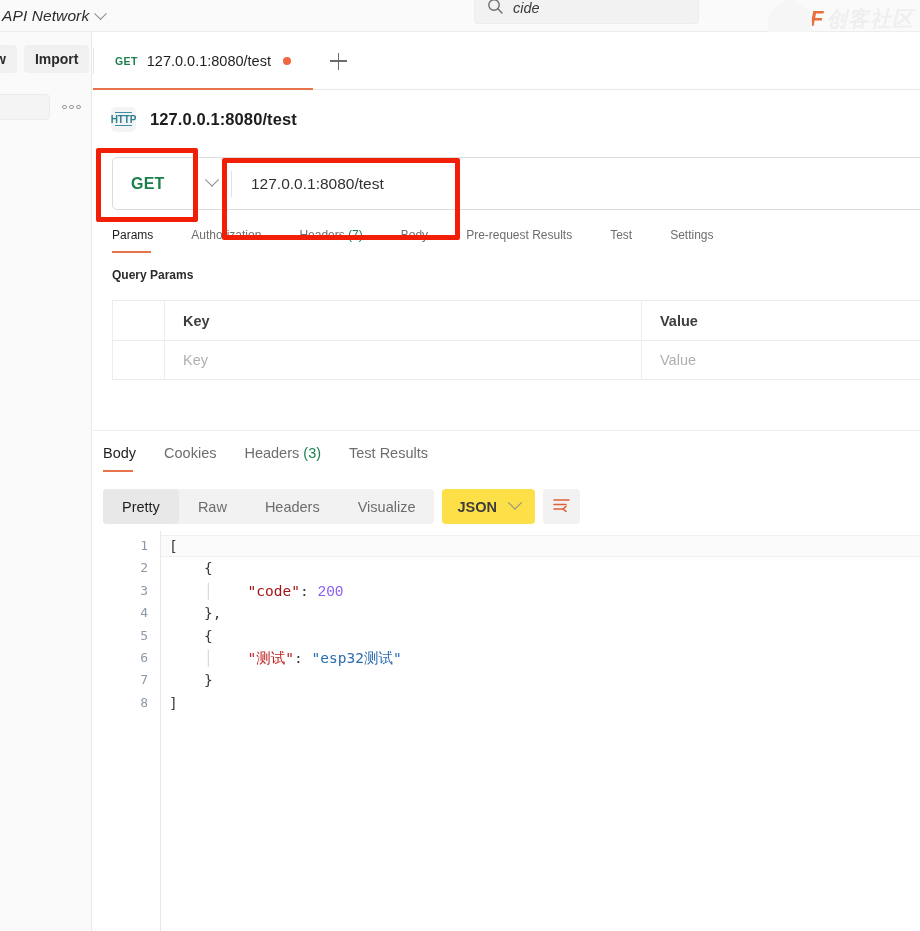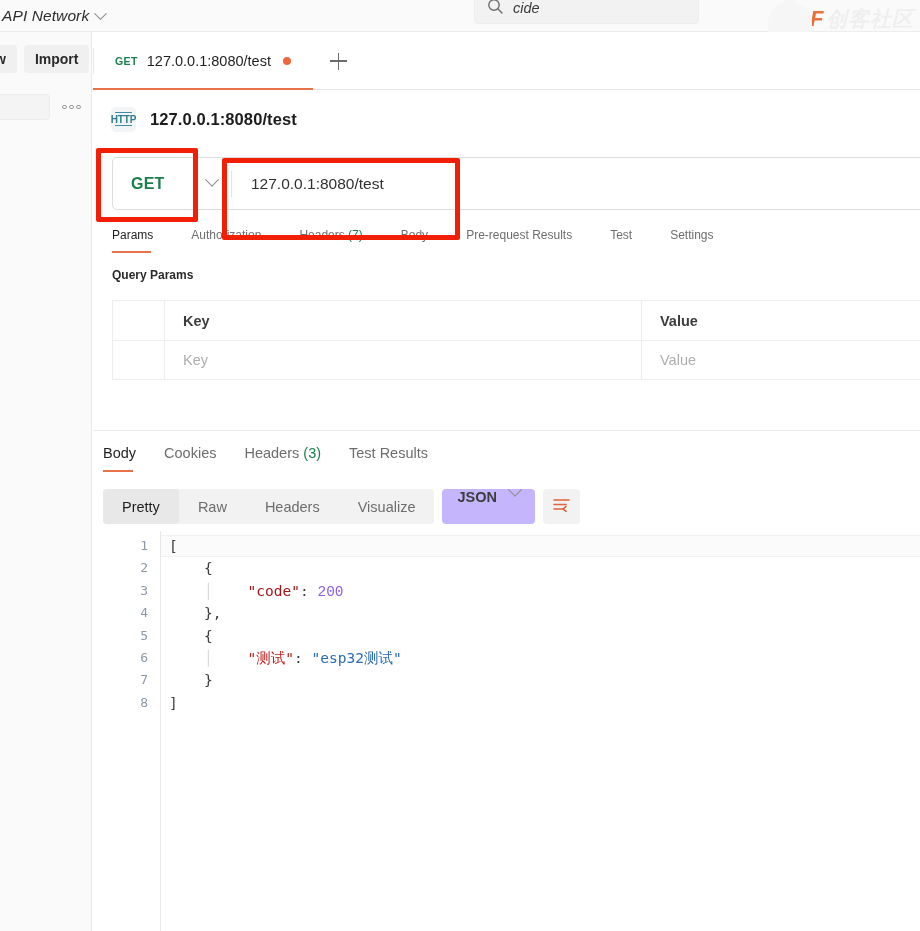"JSON" .fmt-sel { align-items: flex-start -> center; background: #c4b5fd -> #fde047 }
